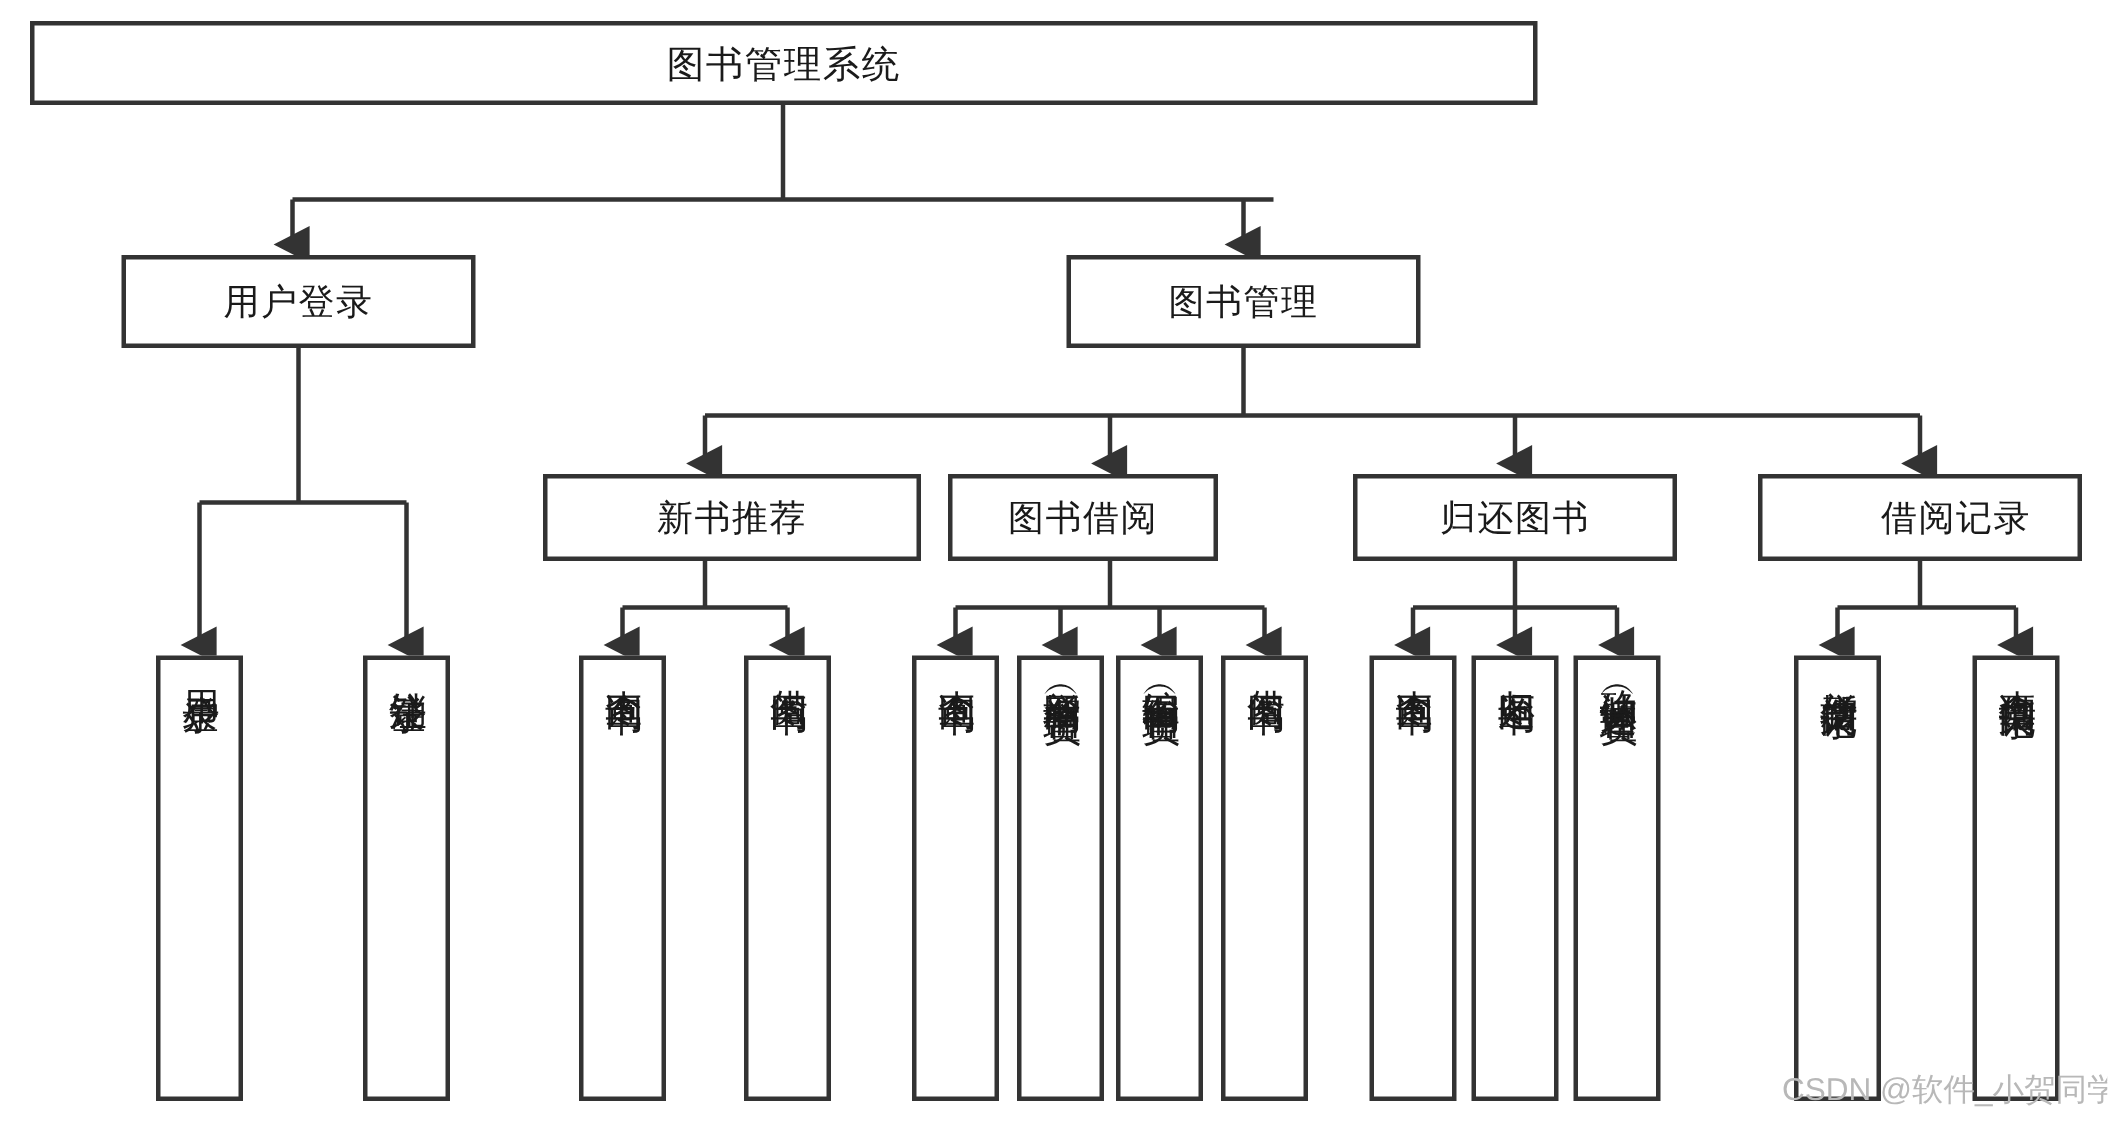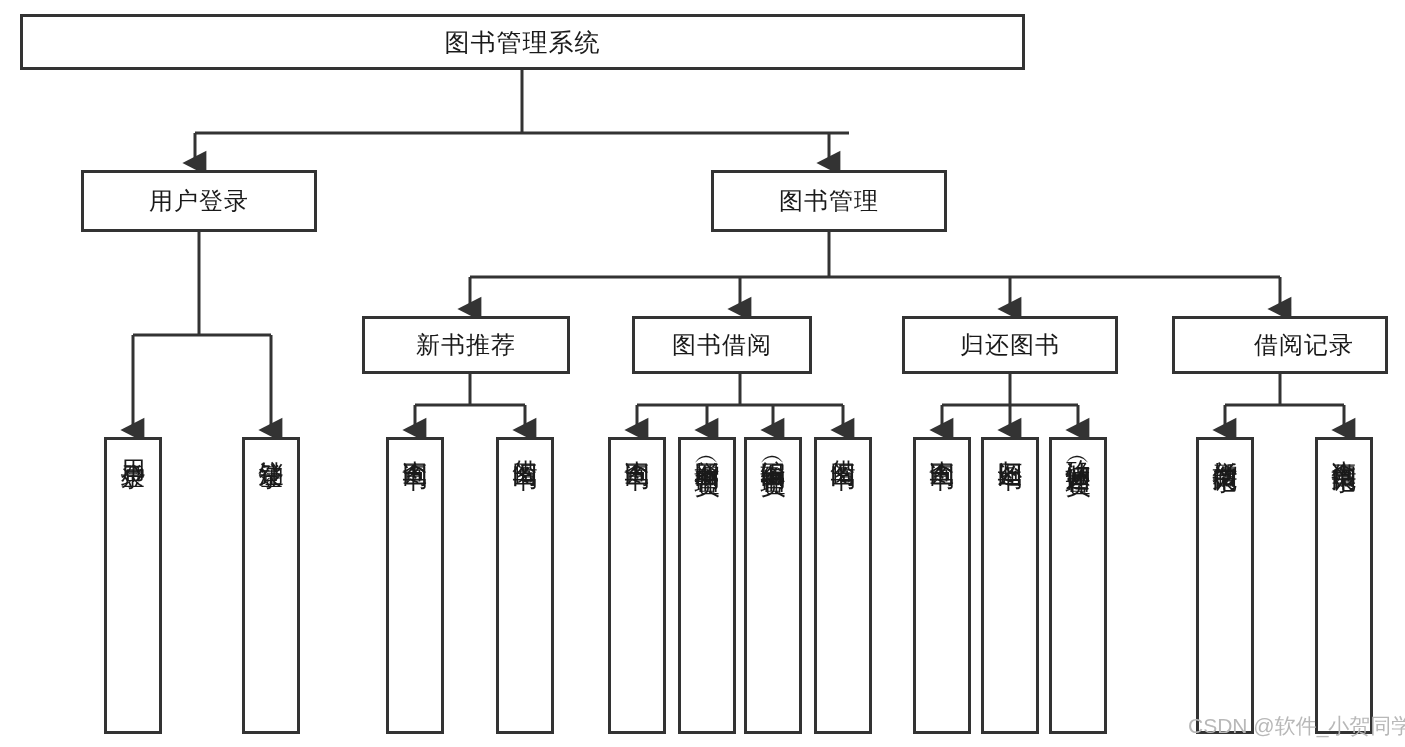"新书推荐" div.node { width: 208px -> 252px }
